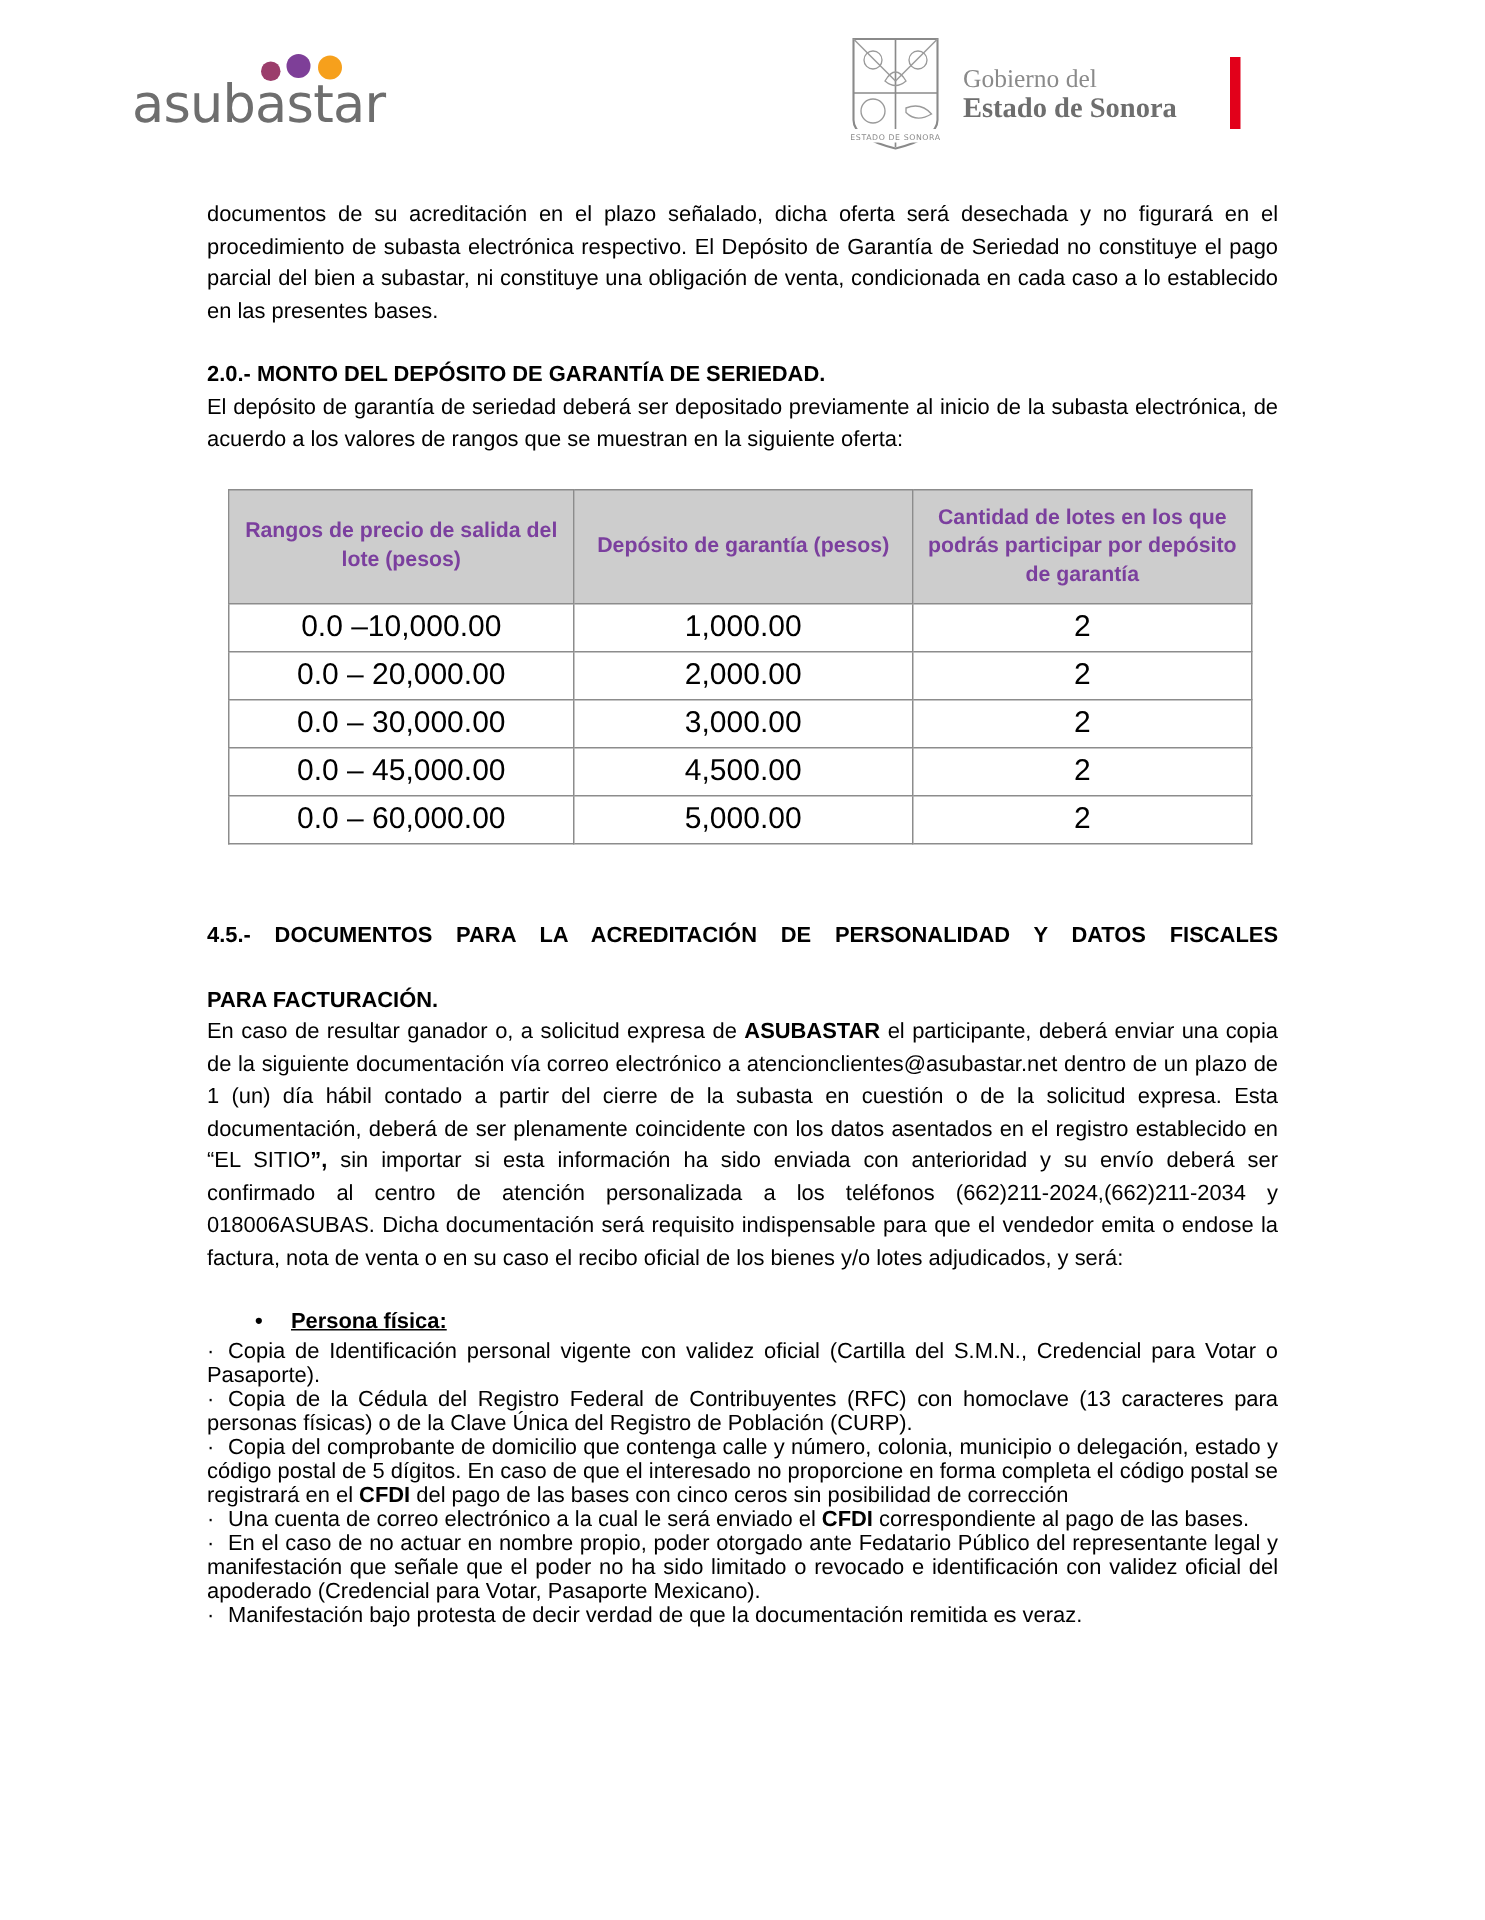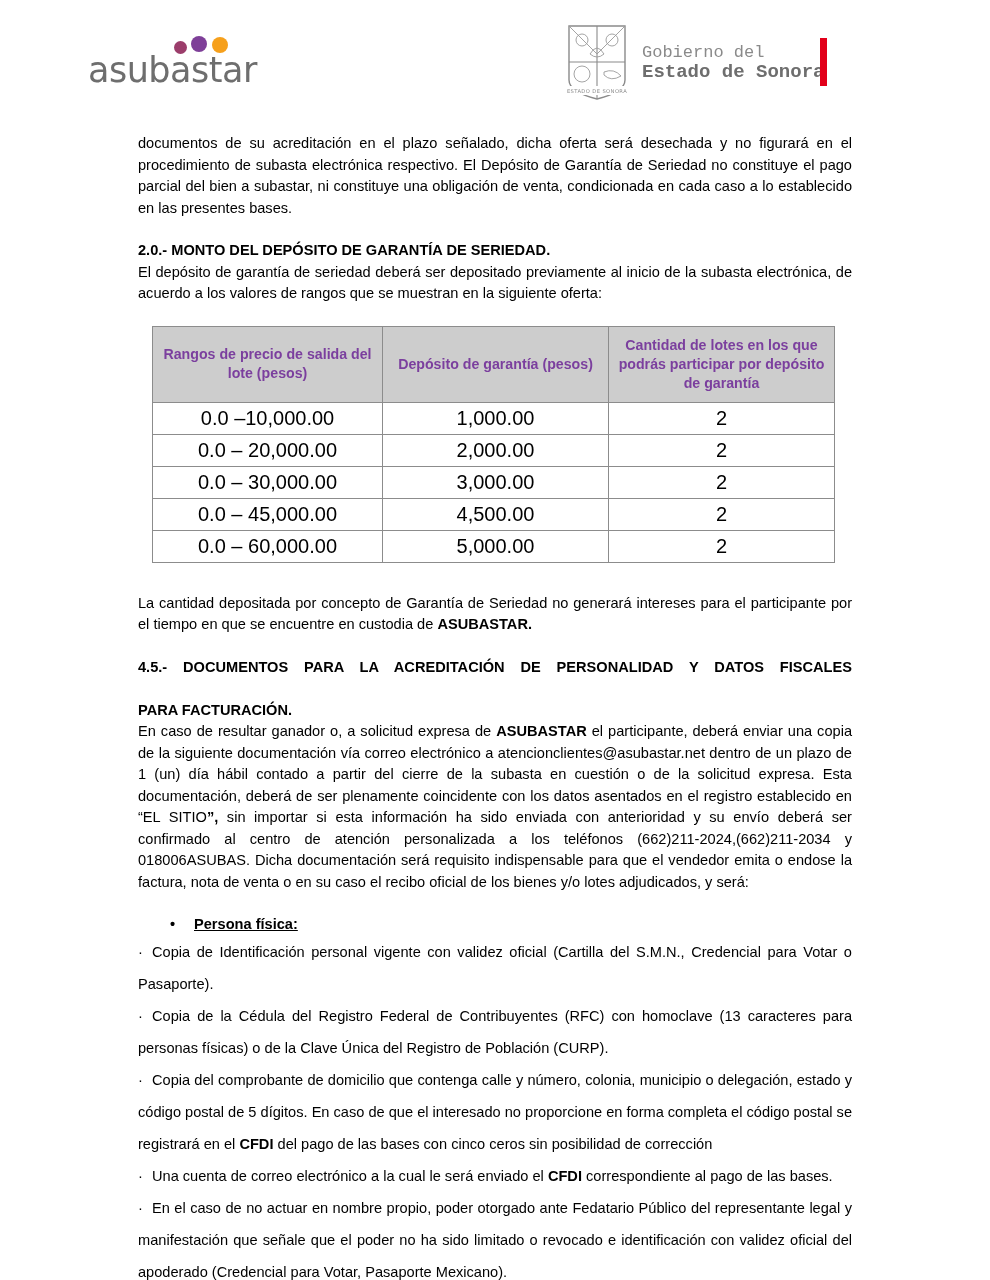"Gobierno del" .gob-text { font-family: Liberation Mono, monospace -> Liberation Serif, serif }
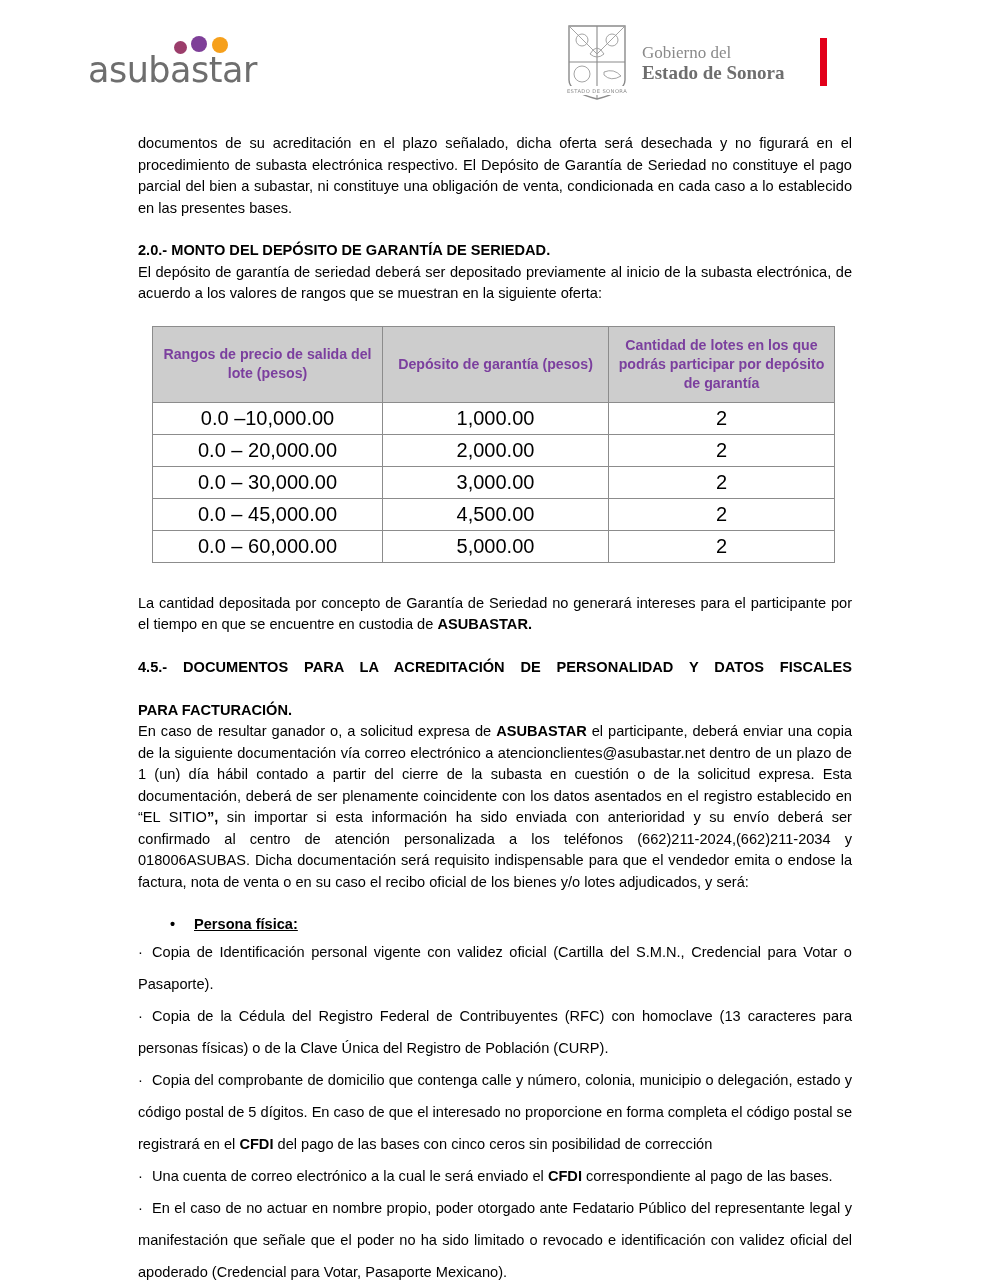"La cantidad depositada por concepto" p.body-text { html: <p><span>La cantidad depositada por concepto de Garantía de Seriedad no generará intereses para el participante por el tiempo en que se encuentre en custodia de </span><b>ASUBASTAR.</b></p> -> none }
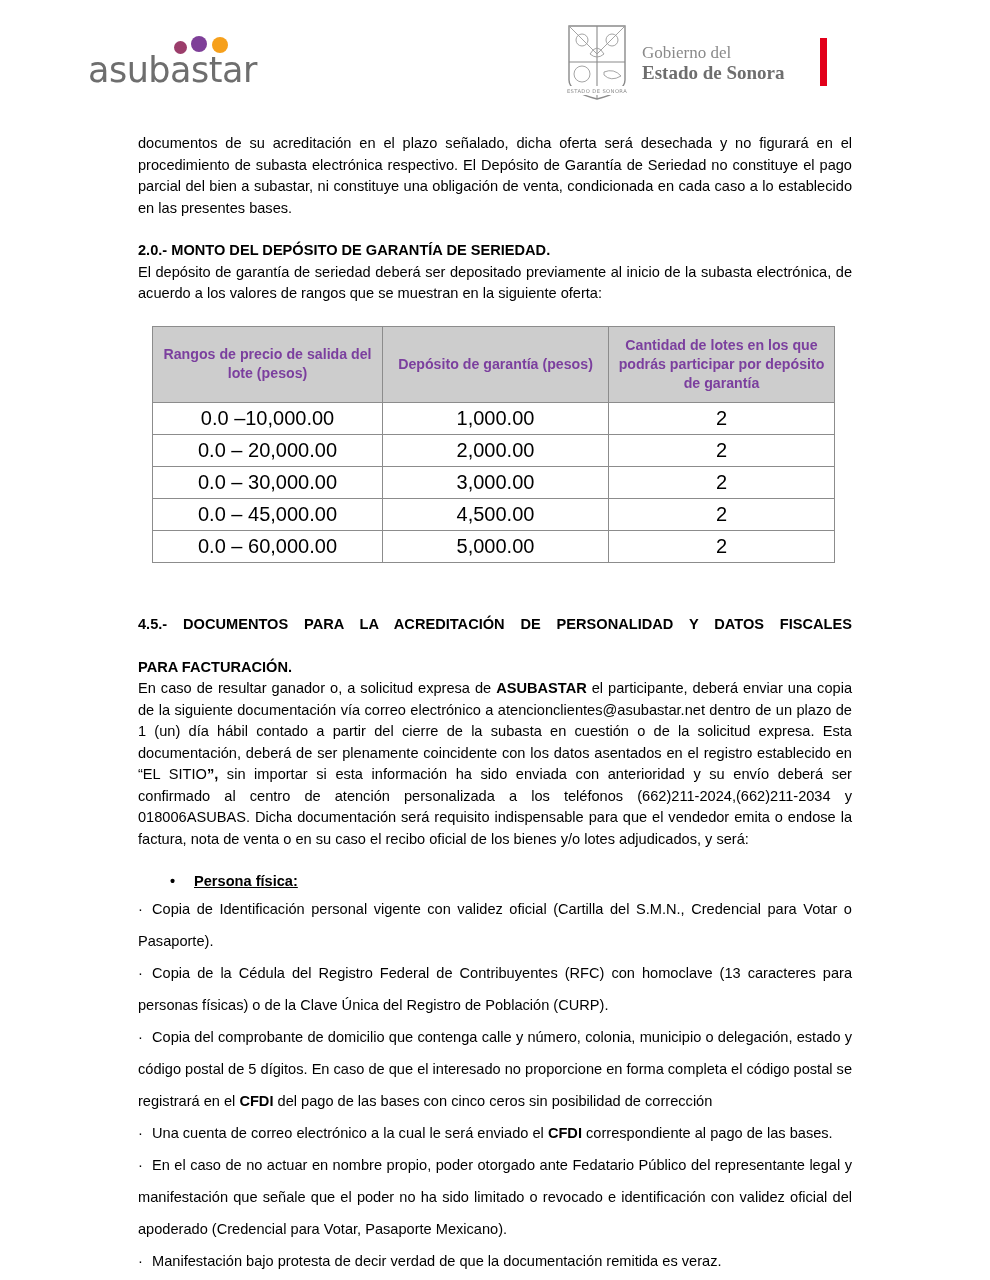"· Copia de Identificación personal" p.dot-item { line-height: 32px -> 16px }
